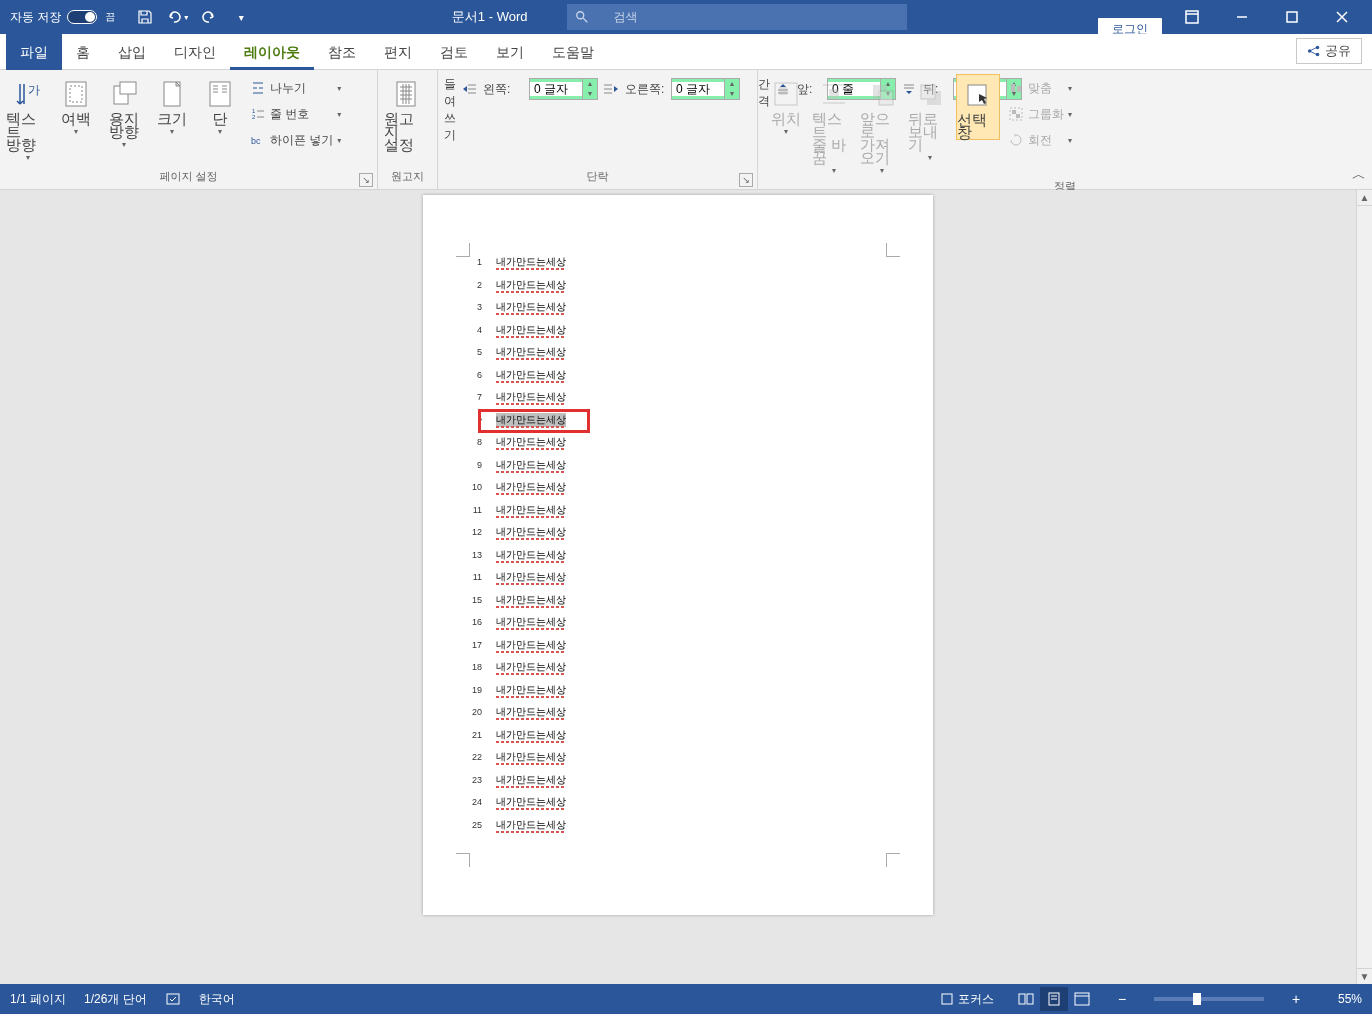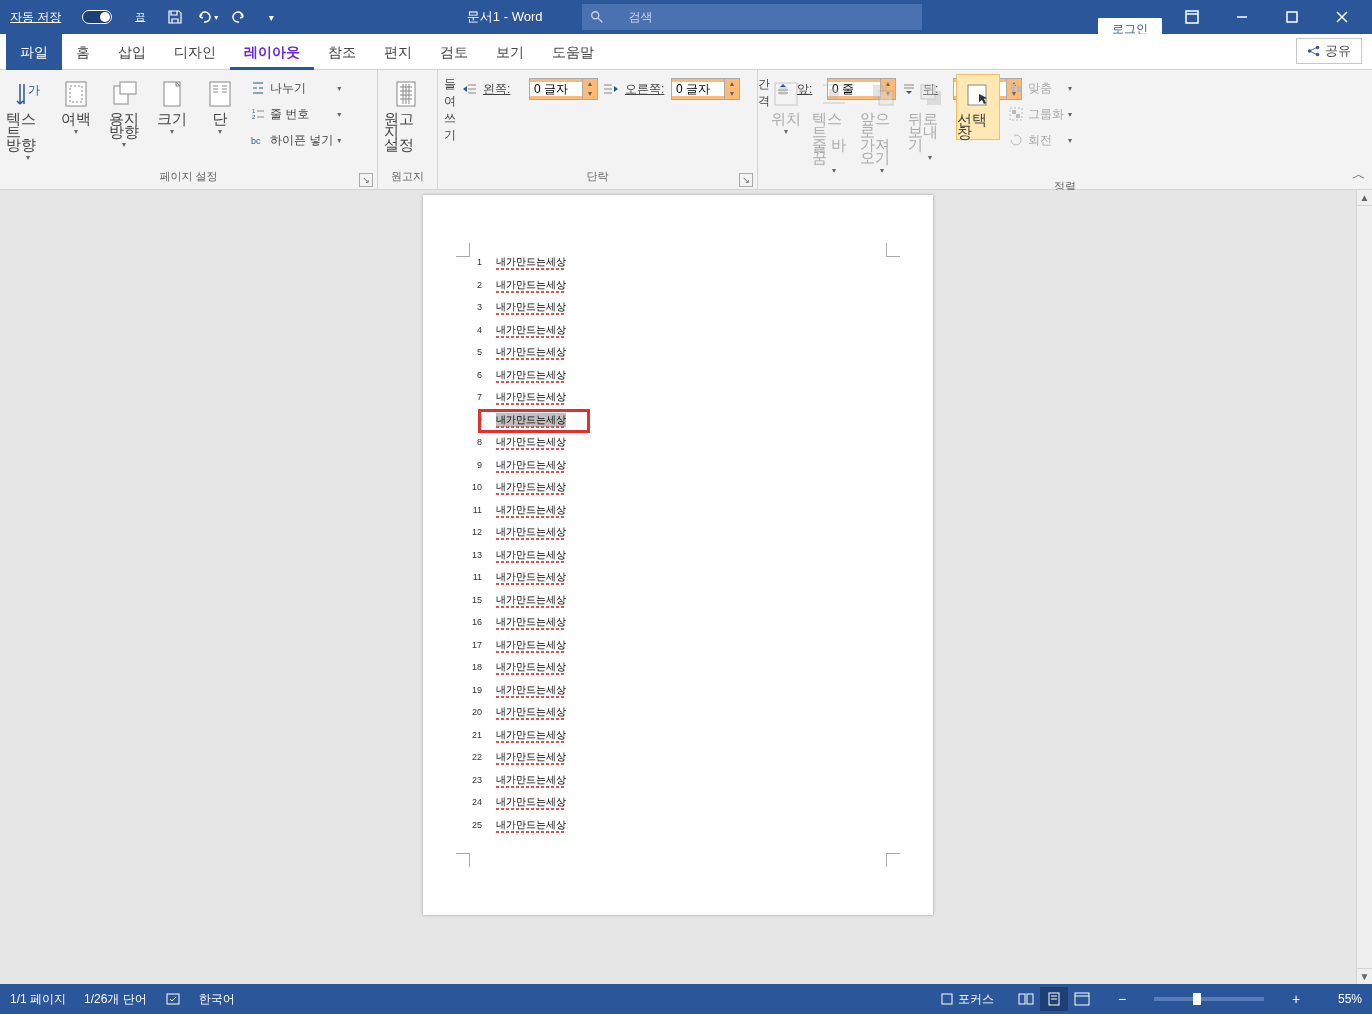"자동 저장" .autosave { gap: 21px -> 6px; text-decoration: underline -> none }
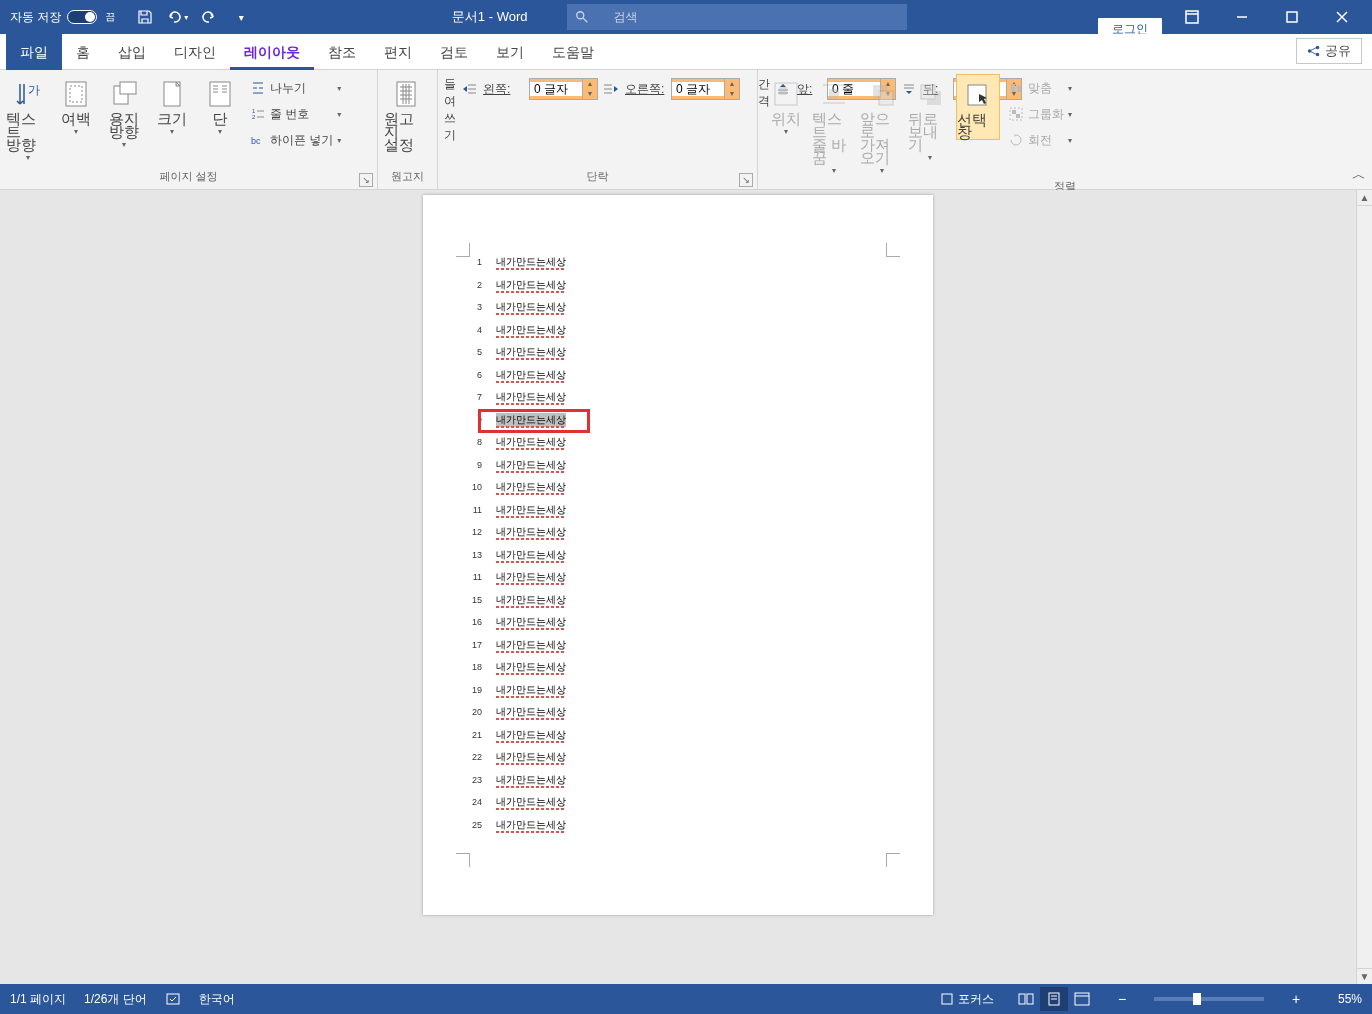"레이아웃" .tab.active { color: #6d28d9 -> #4d7c0f }
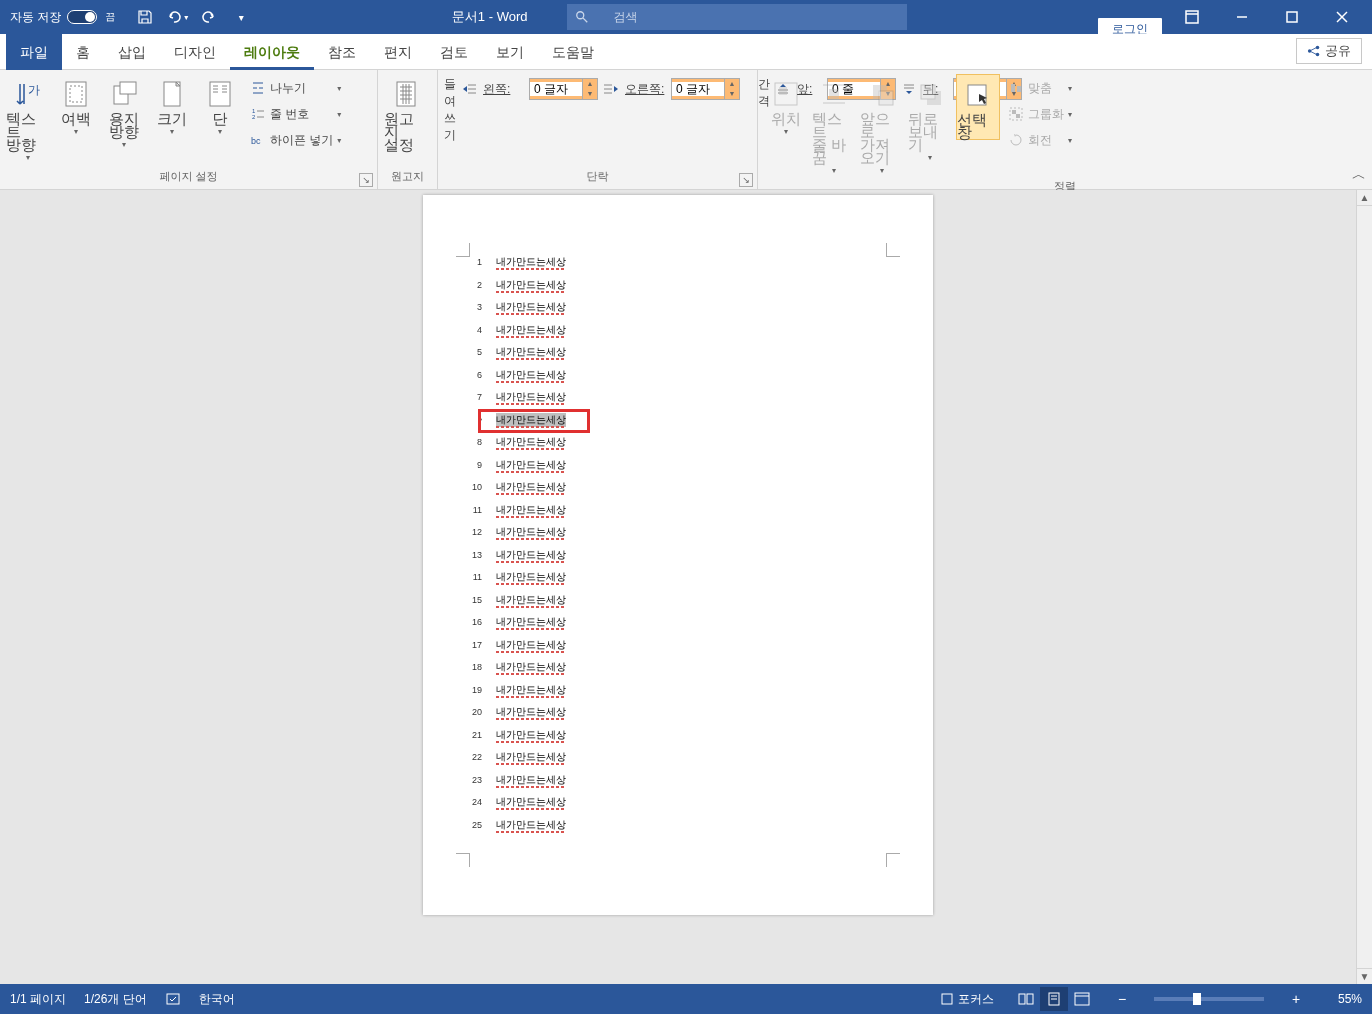"왼쪽:" .para-row .plabel { text-decoration: underline -> none }
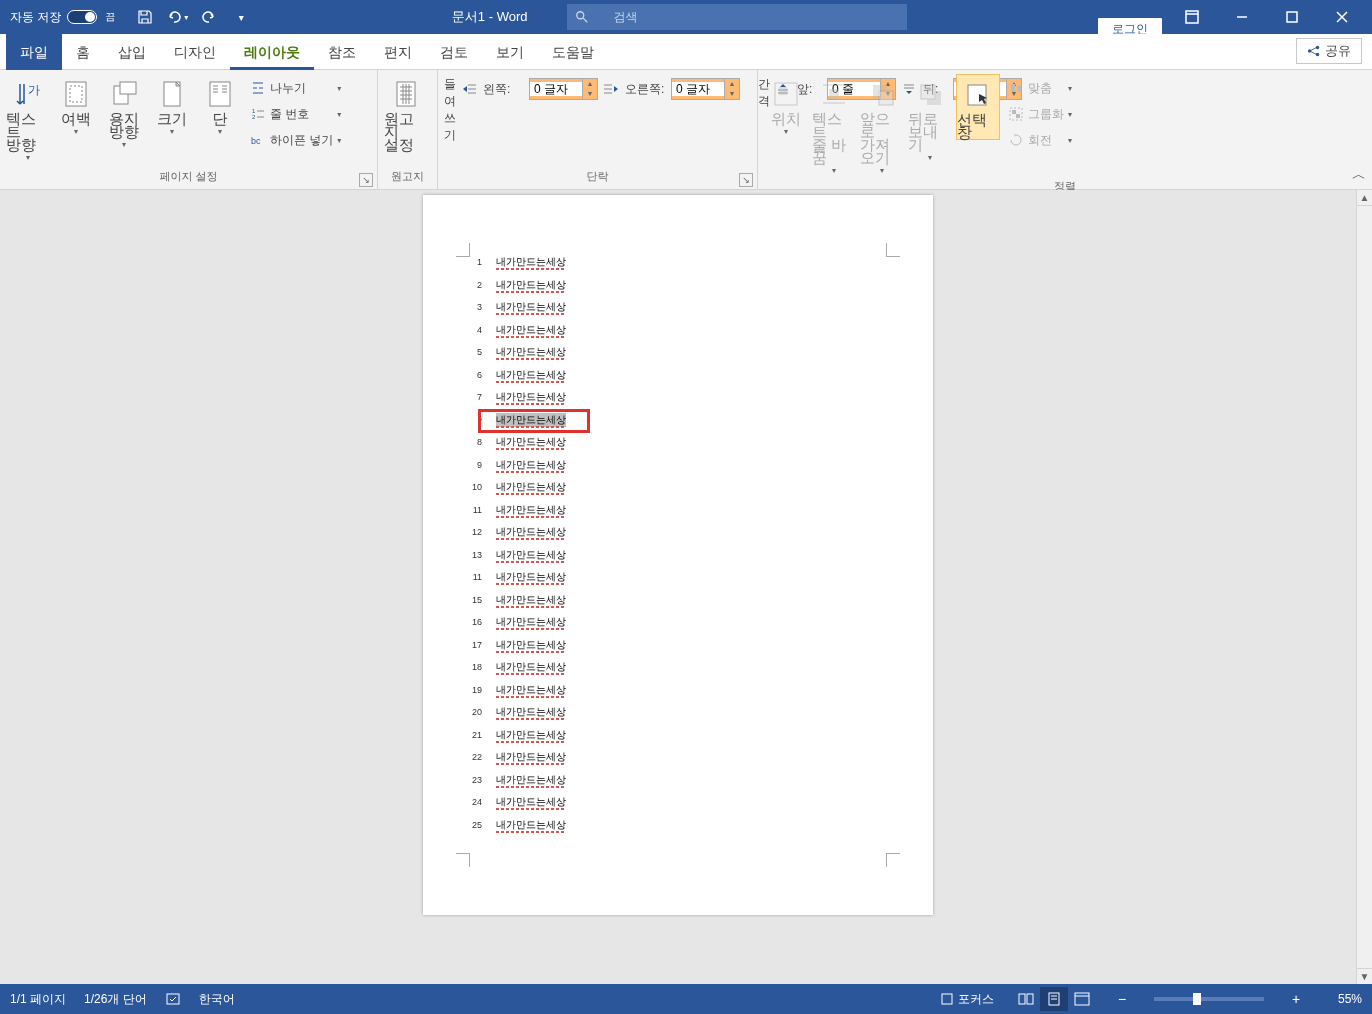"0 글자" .spinbox { background: #fdba74 -> #86efac }
